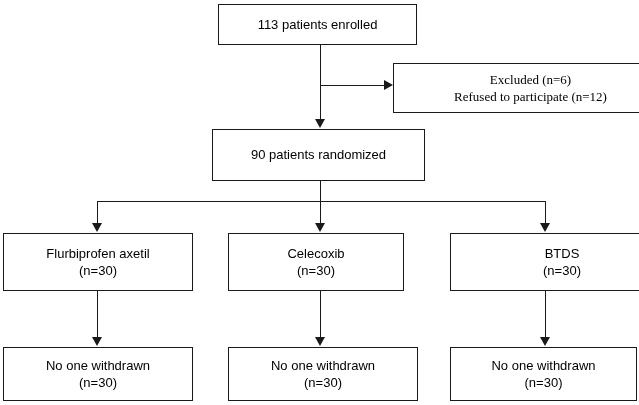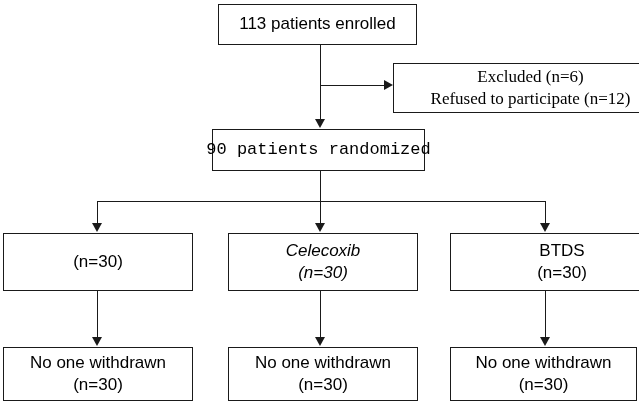"113 patients enrolled" .node { font-size: 17px -> 13px }
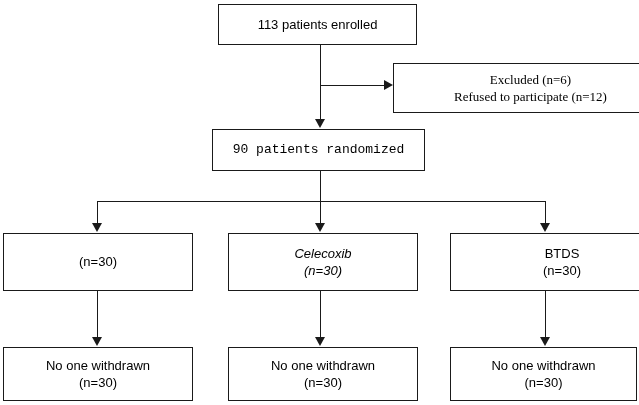"90 patients randomized" div.node { font-family: Liberation Mono, monospace -> none; height: 42px -> 52px }
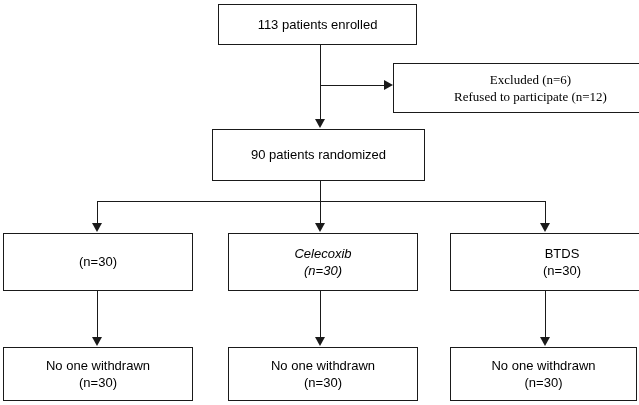"Flurbiprofen axetil" span.line { html: none -> <span>Flurbiprofen axetil</span> }
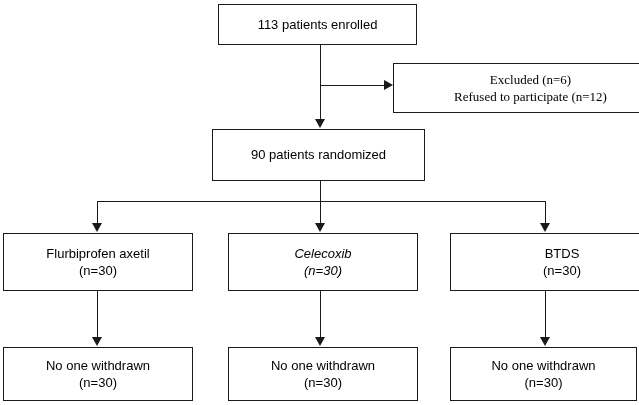"Celecoxib" div.node { font-style: italic -> none; width: 190px -> 176px }
